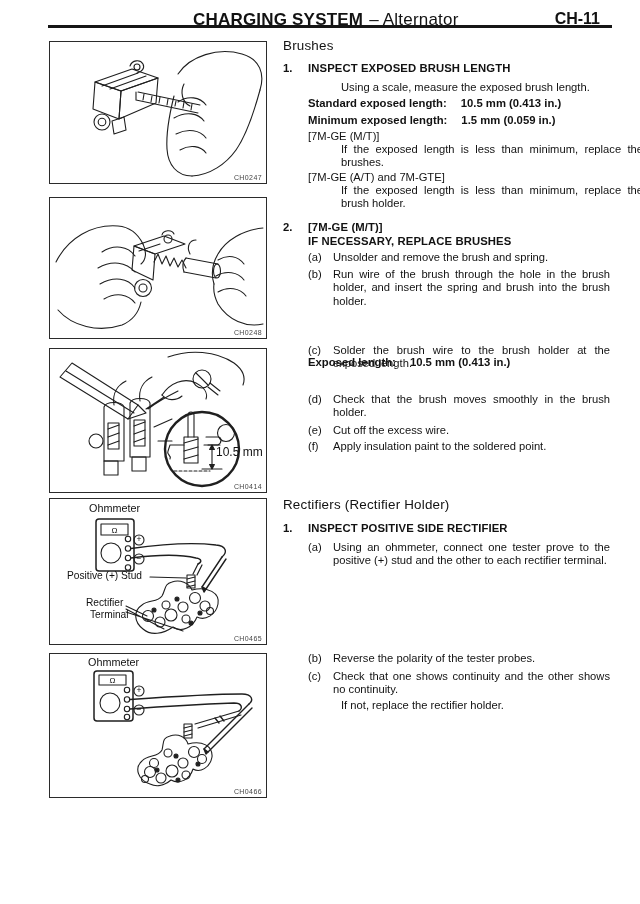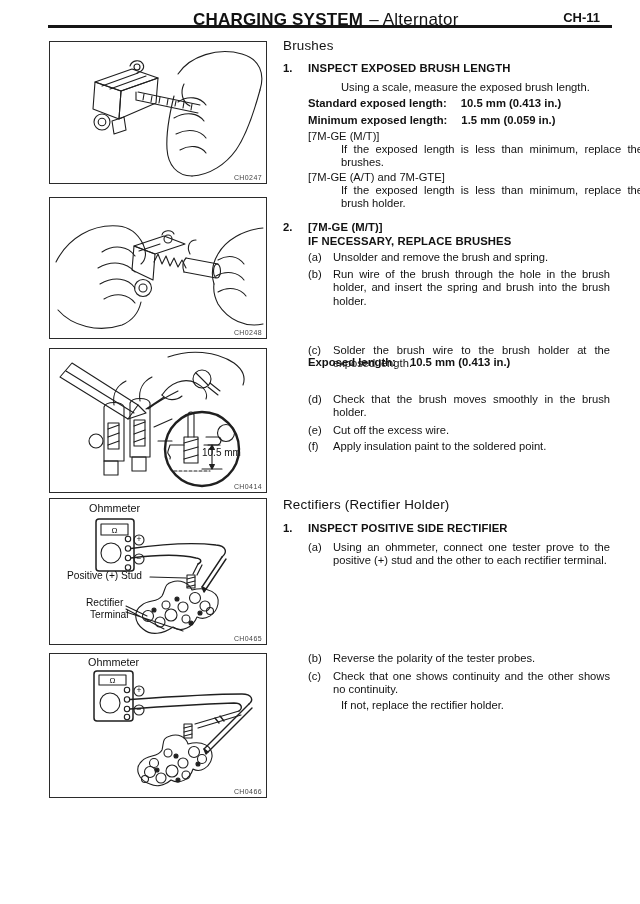"CH-11" .hdr-code { font-size: 13px -> 16px }
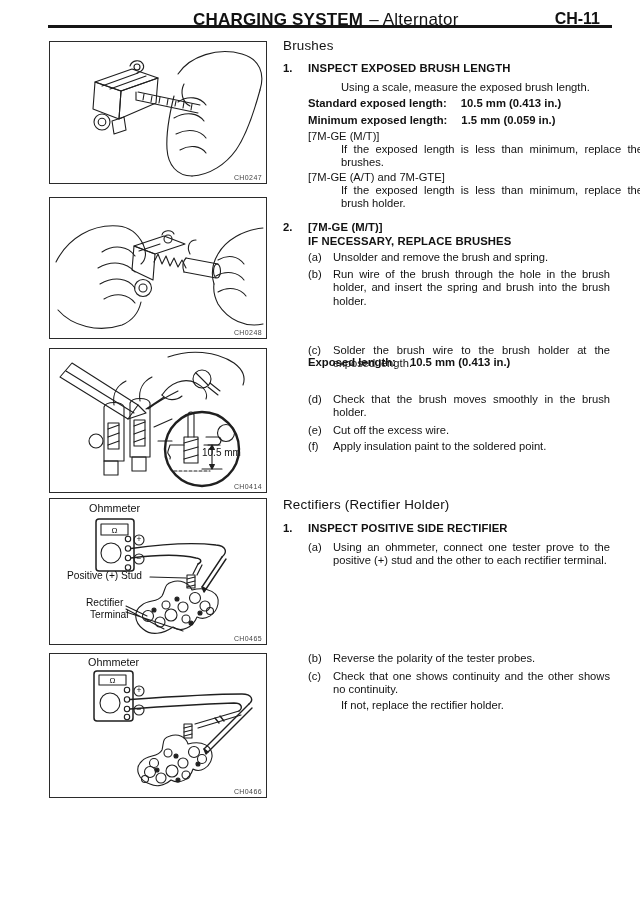"10.5 mm" span.figlabel { font-size: 10px -> 12px; left: 152px -> 166px }
